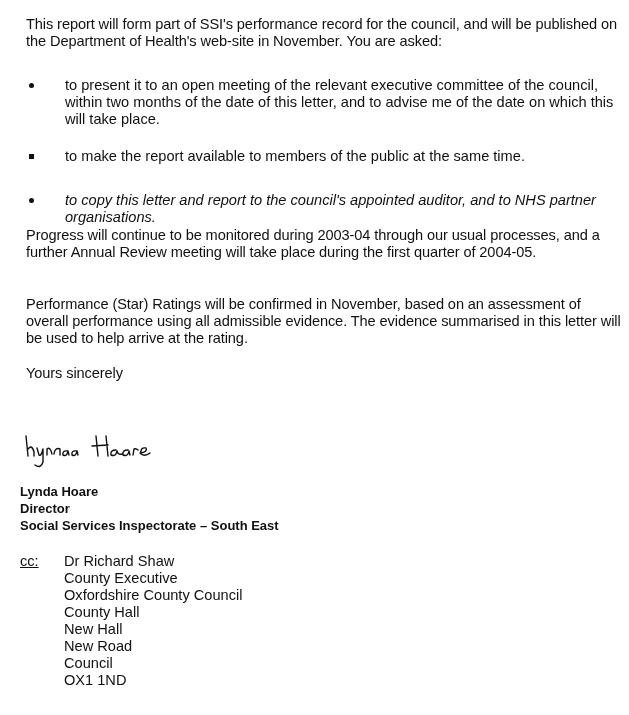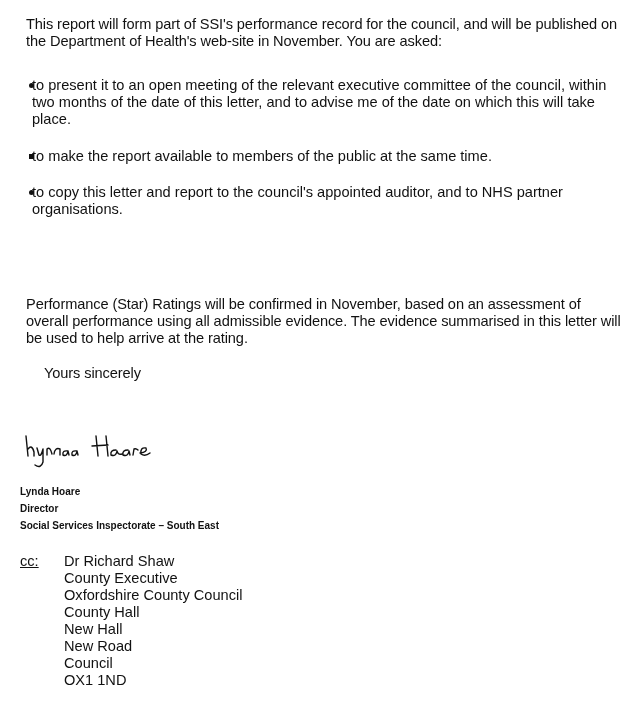"to present it to an" .bullet .txt { margin-left: 6px -> 39px }
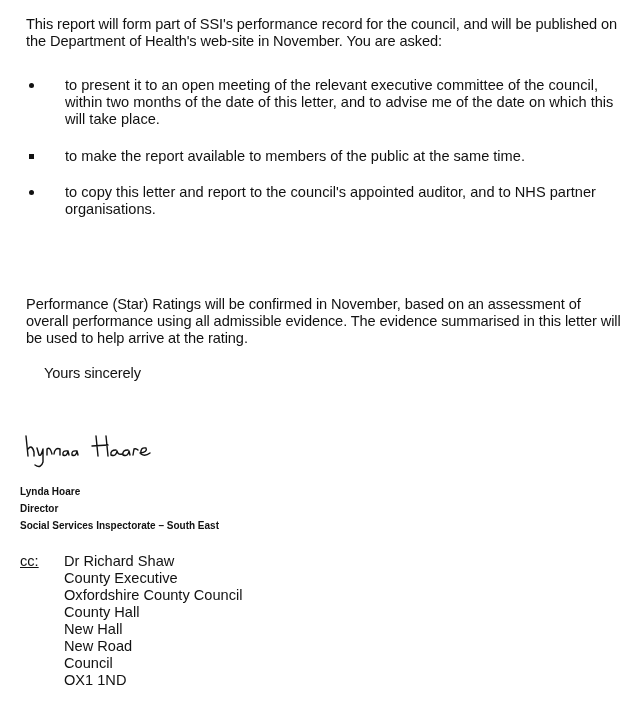"to copy this letter and" .b3 { font-style: none -> italic; top: 184px -> 192px }
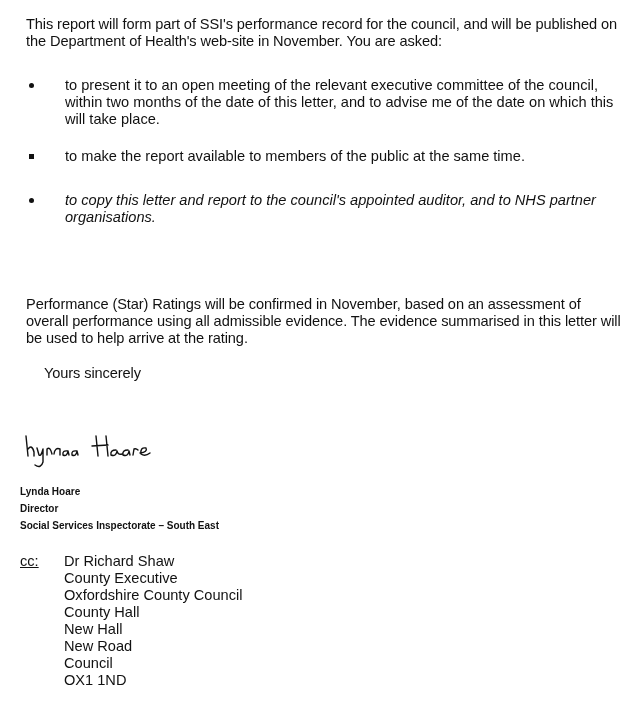"Progress will continue to be" div.block { html: none -> <div>Progress will continue to be monitored during 2003-04 through our usual processes, and a further Annual Review meeting will take place during the first quarter of 2004-05.</div> }
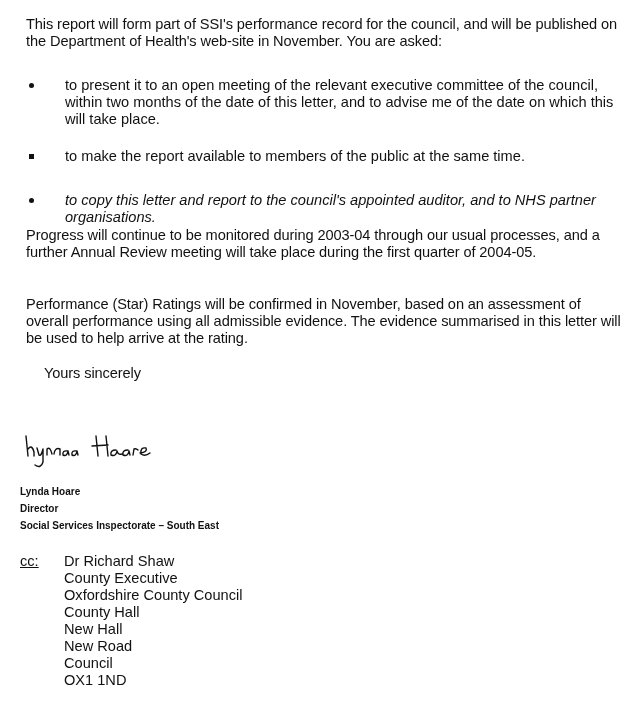"Yours sincerely" .closing { margin-left: 18px -> none }
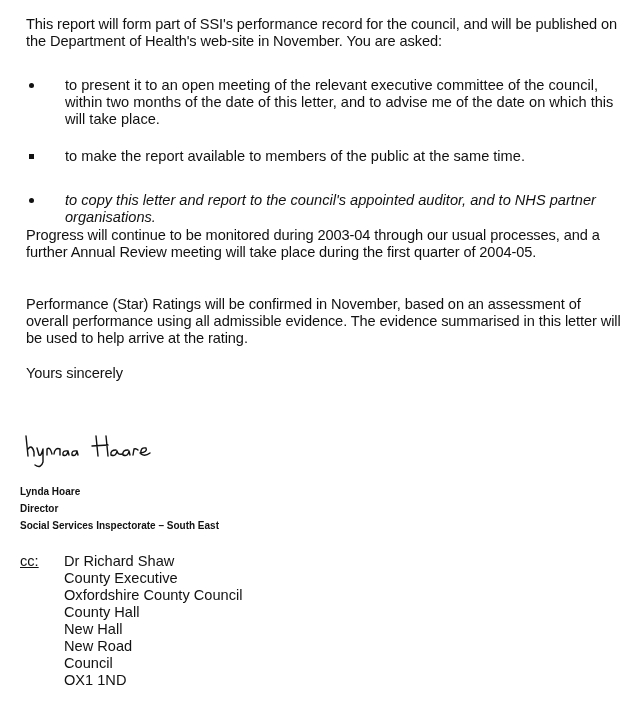"Lynda Hoare" .name-block { font-size: 10px -> 13px }
